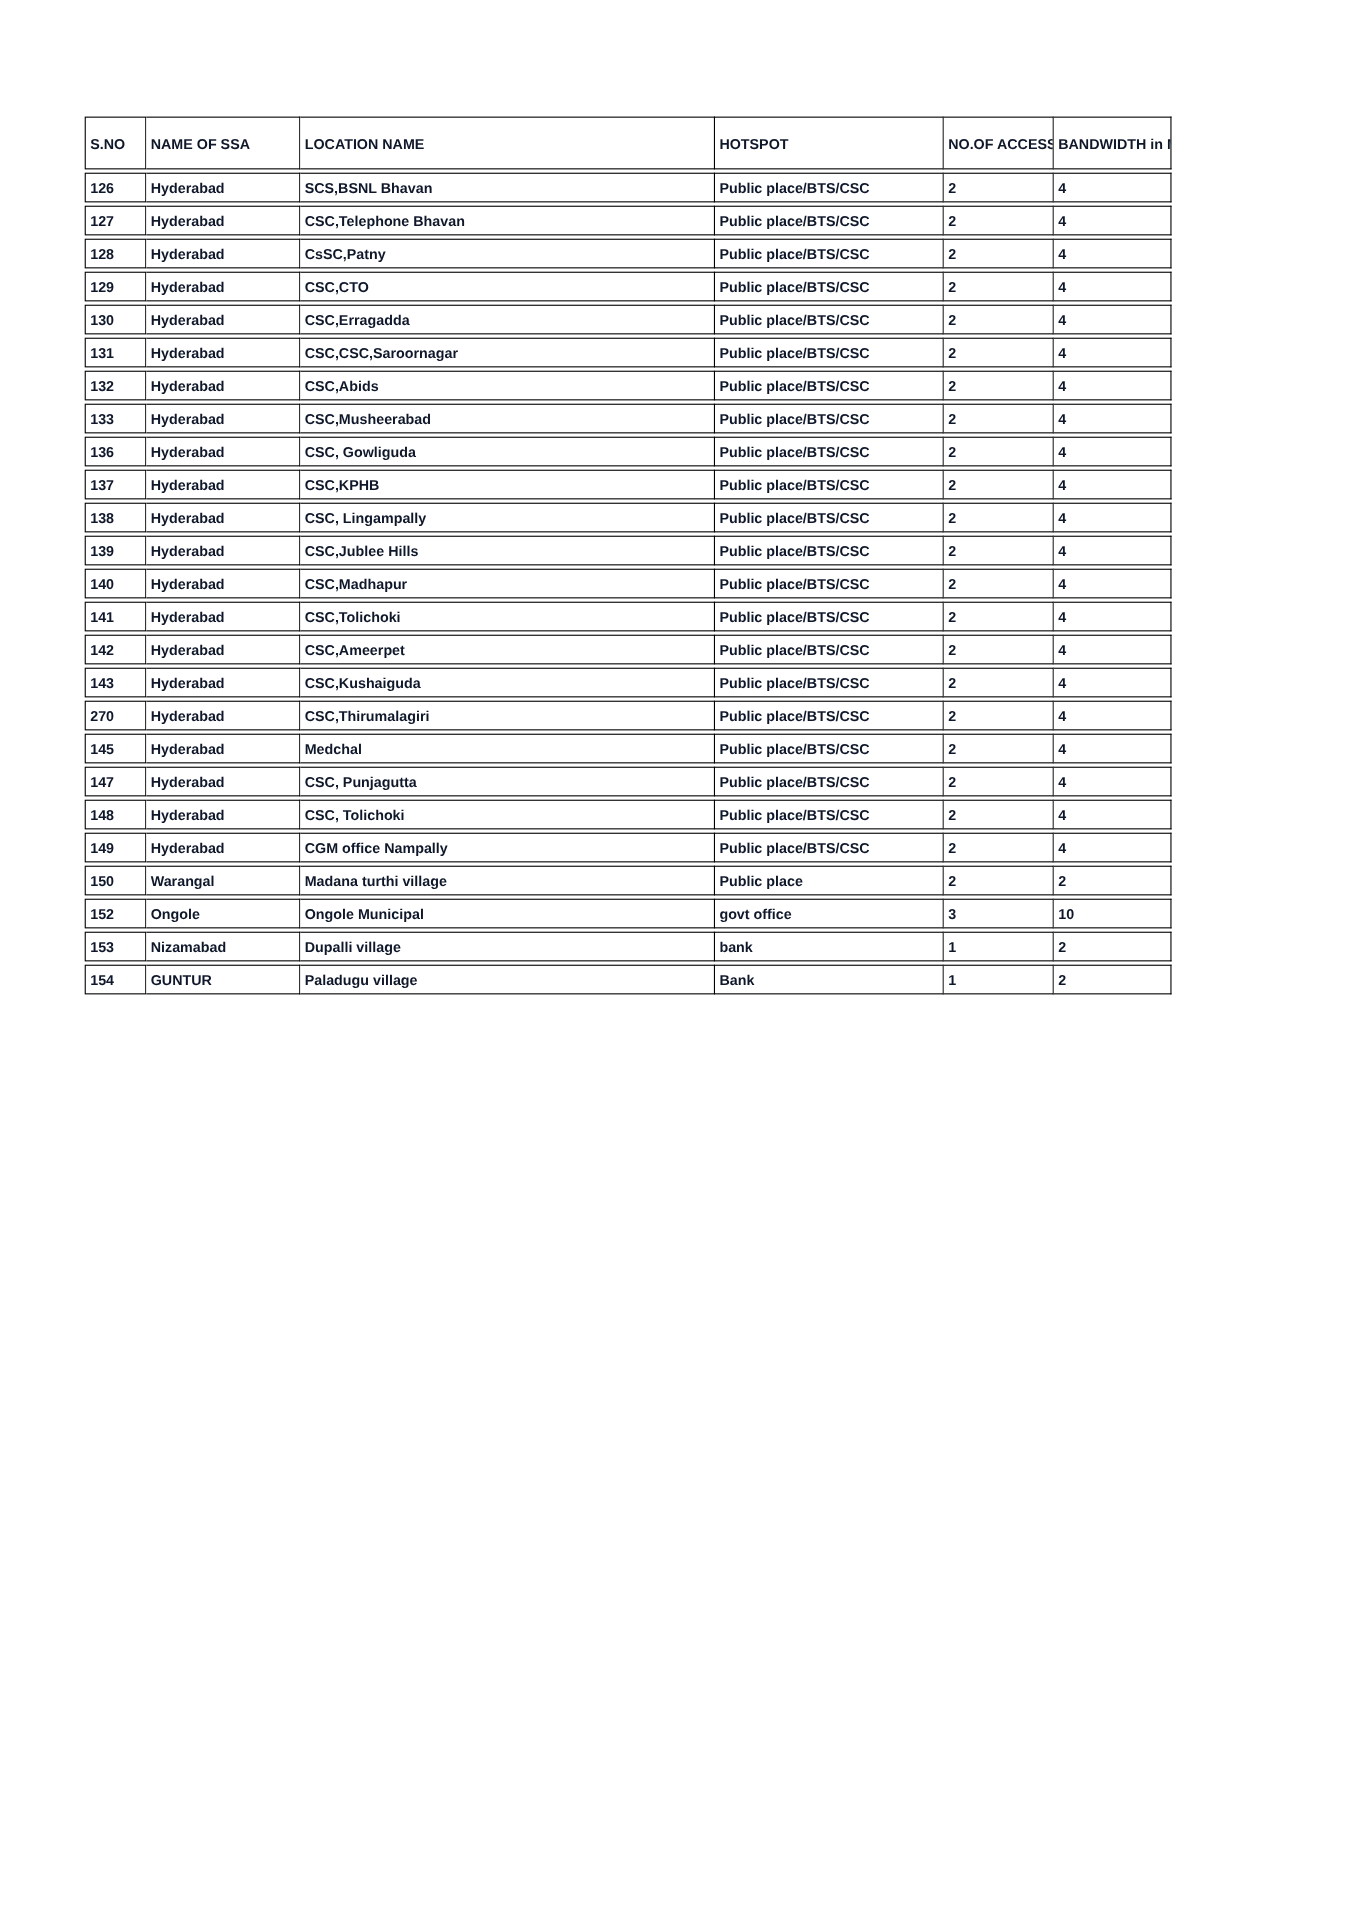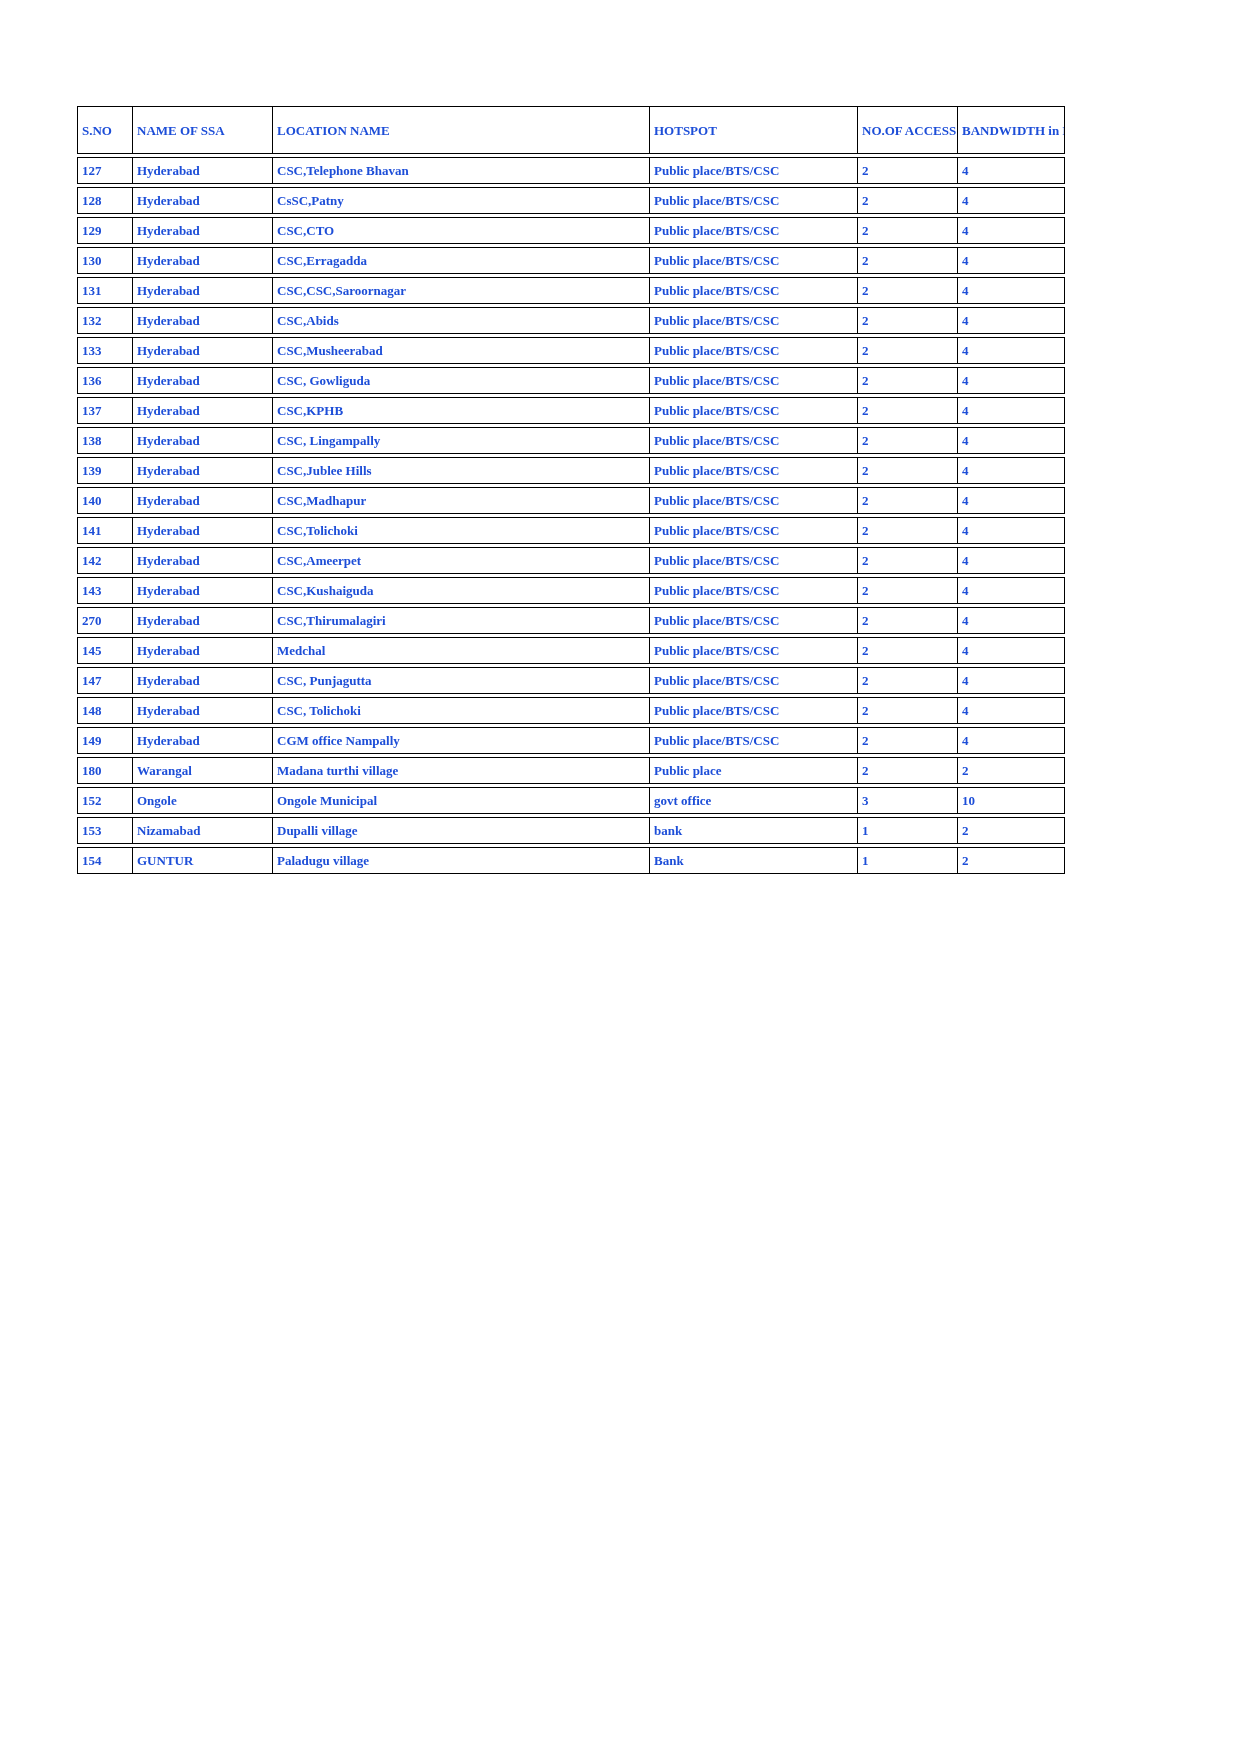"S.NO" .page { color: #1d4ed8 -> #0f172a; font-family: Liberation Serif, serif -> Liberation Sans, sans-serif }
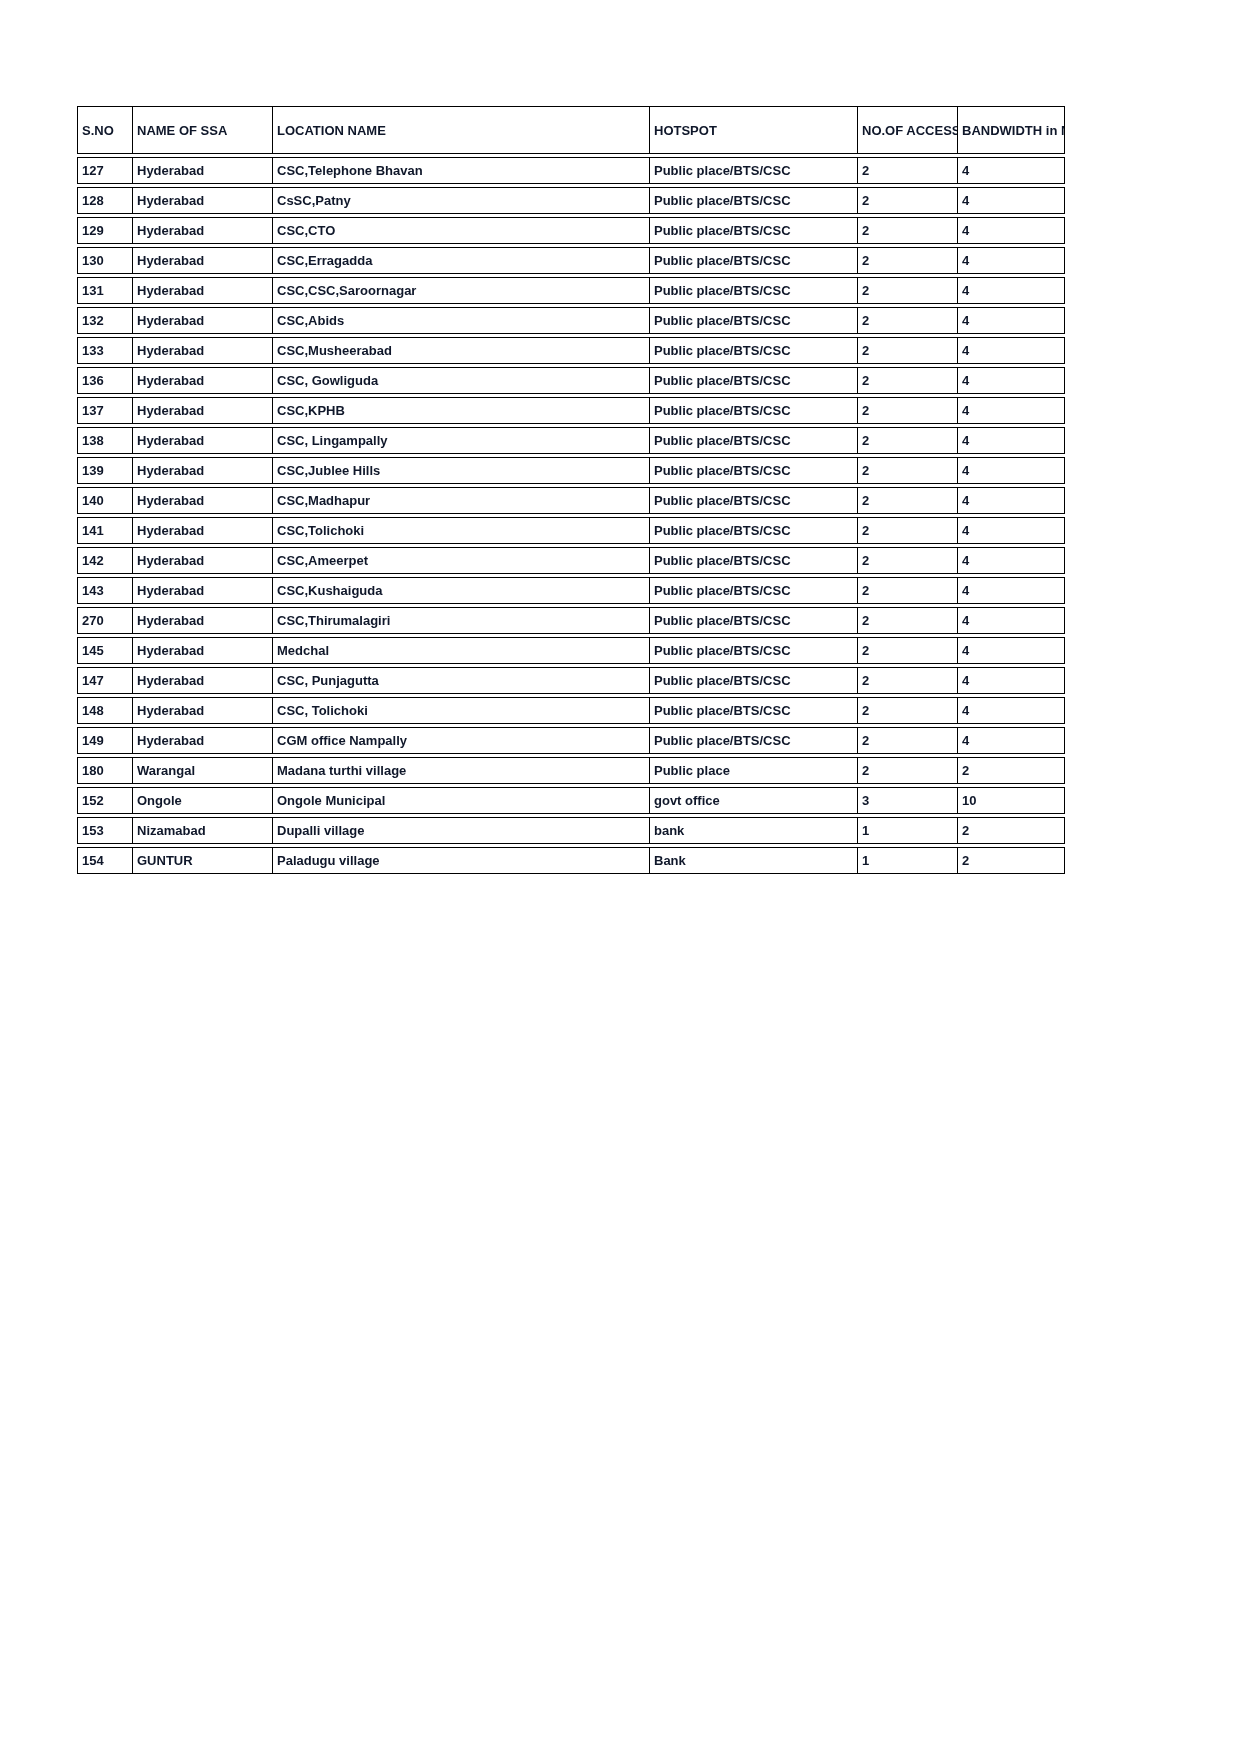"126" tr { html: none -> <tr> <td>126</td> <td>Hyderabad</td> <td>SCS,BSNL Bhavan</td> <td>Public place/BTS/CSC</td> <td>2</td> <td>4</td> </tr> }
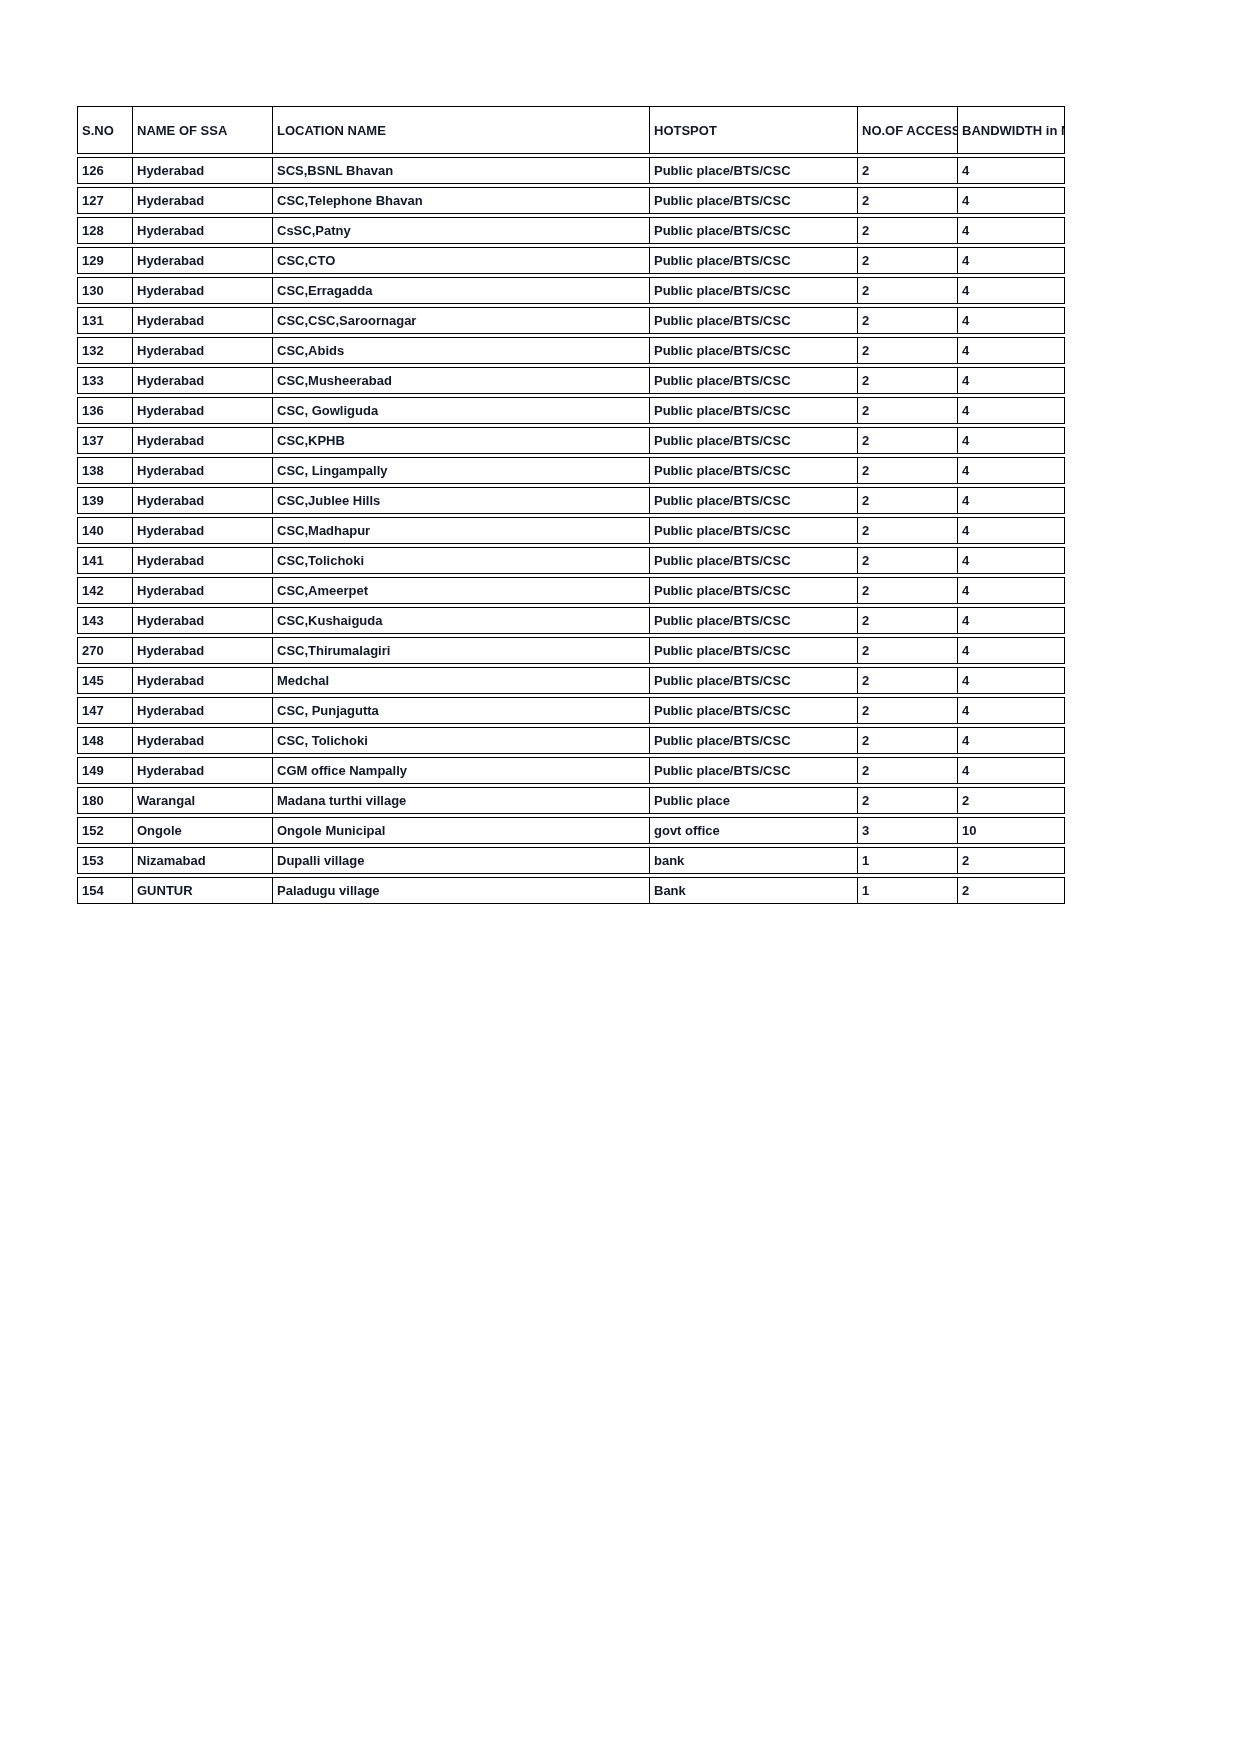"180" td.num { text: 180 -> 150 }
